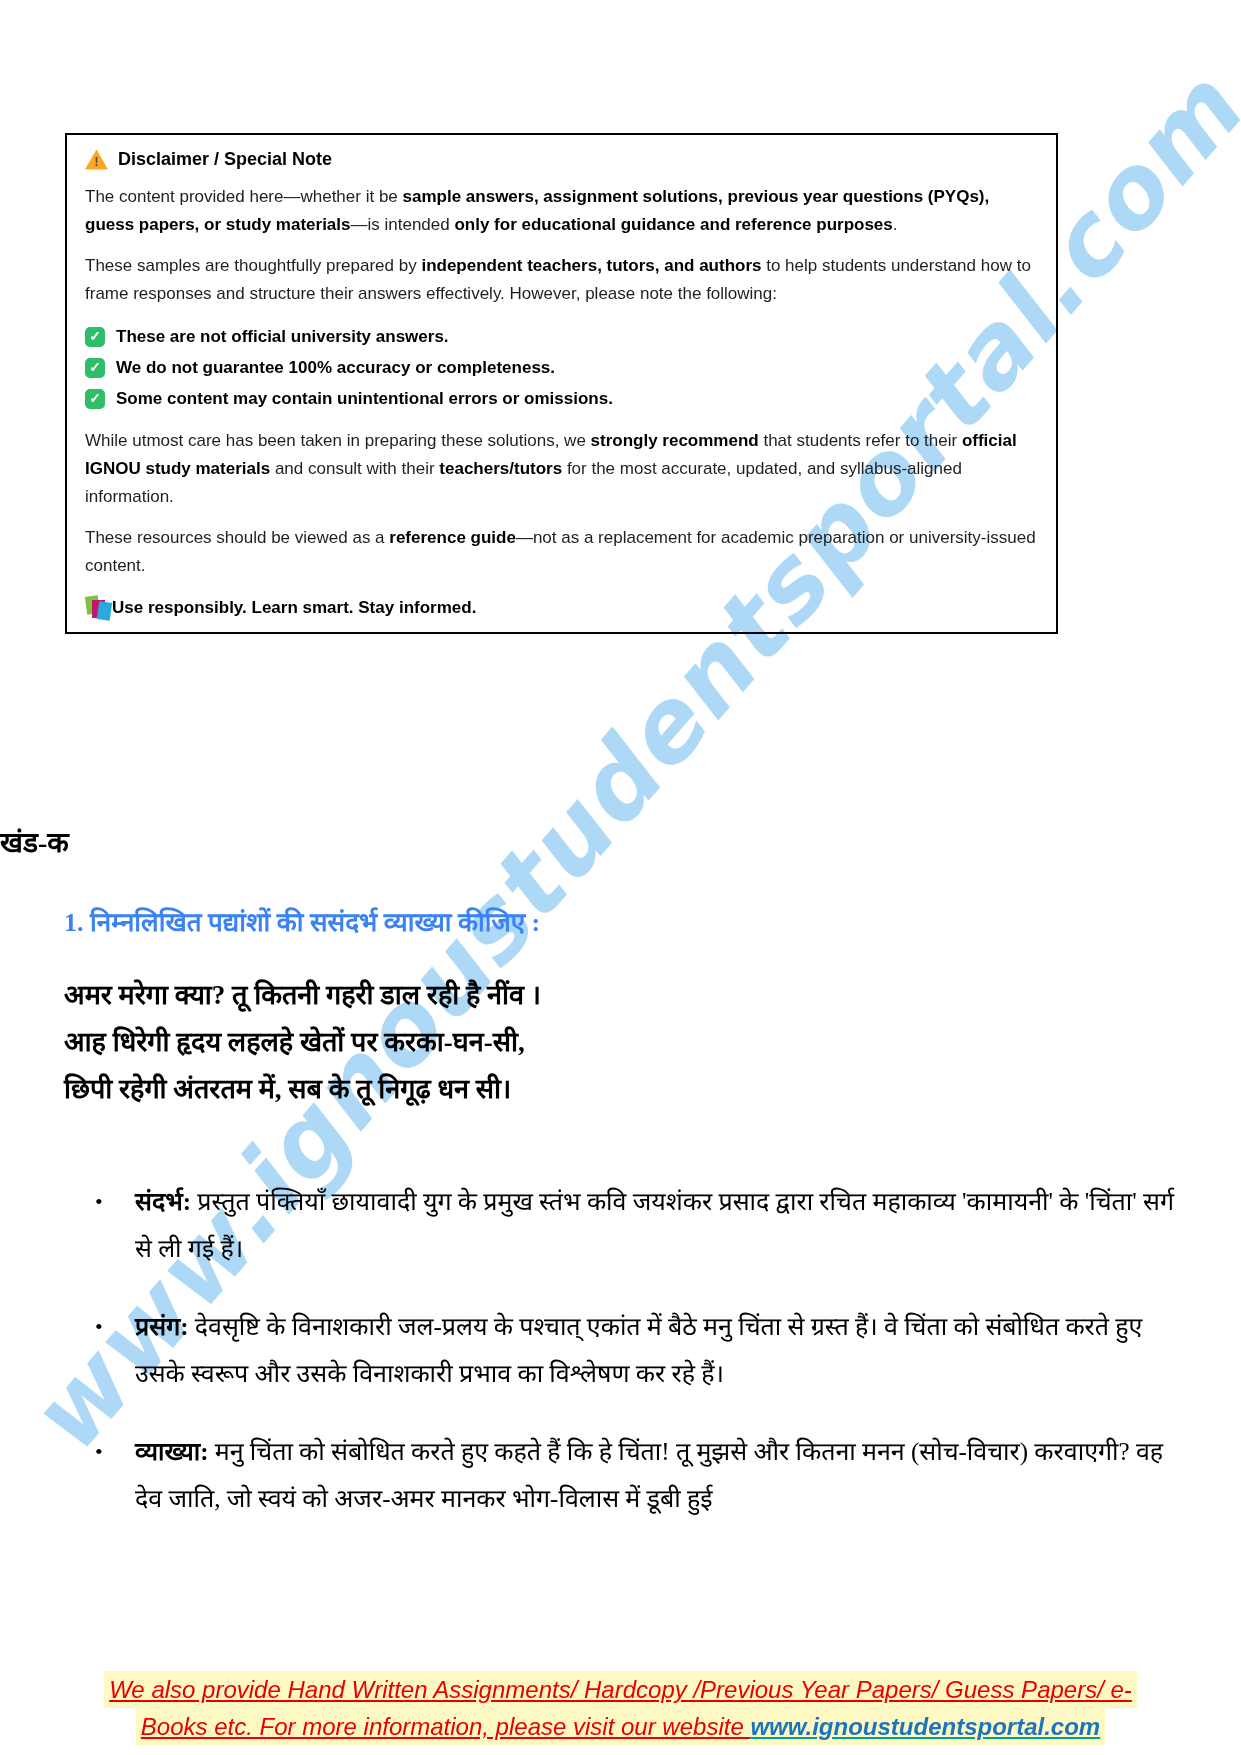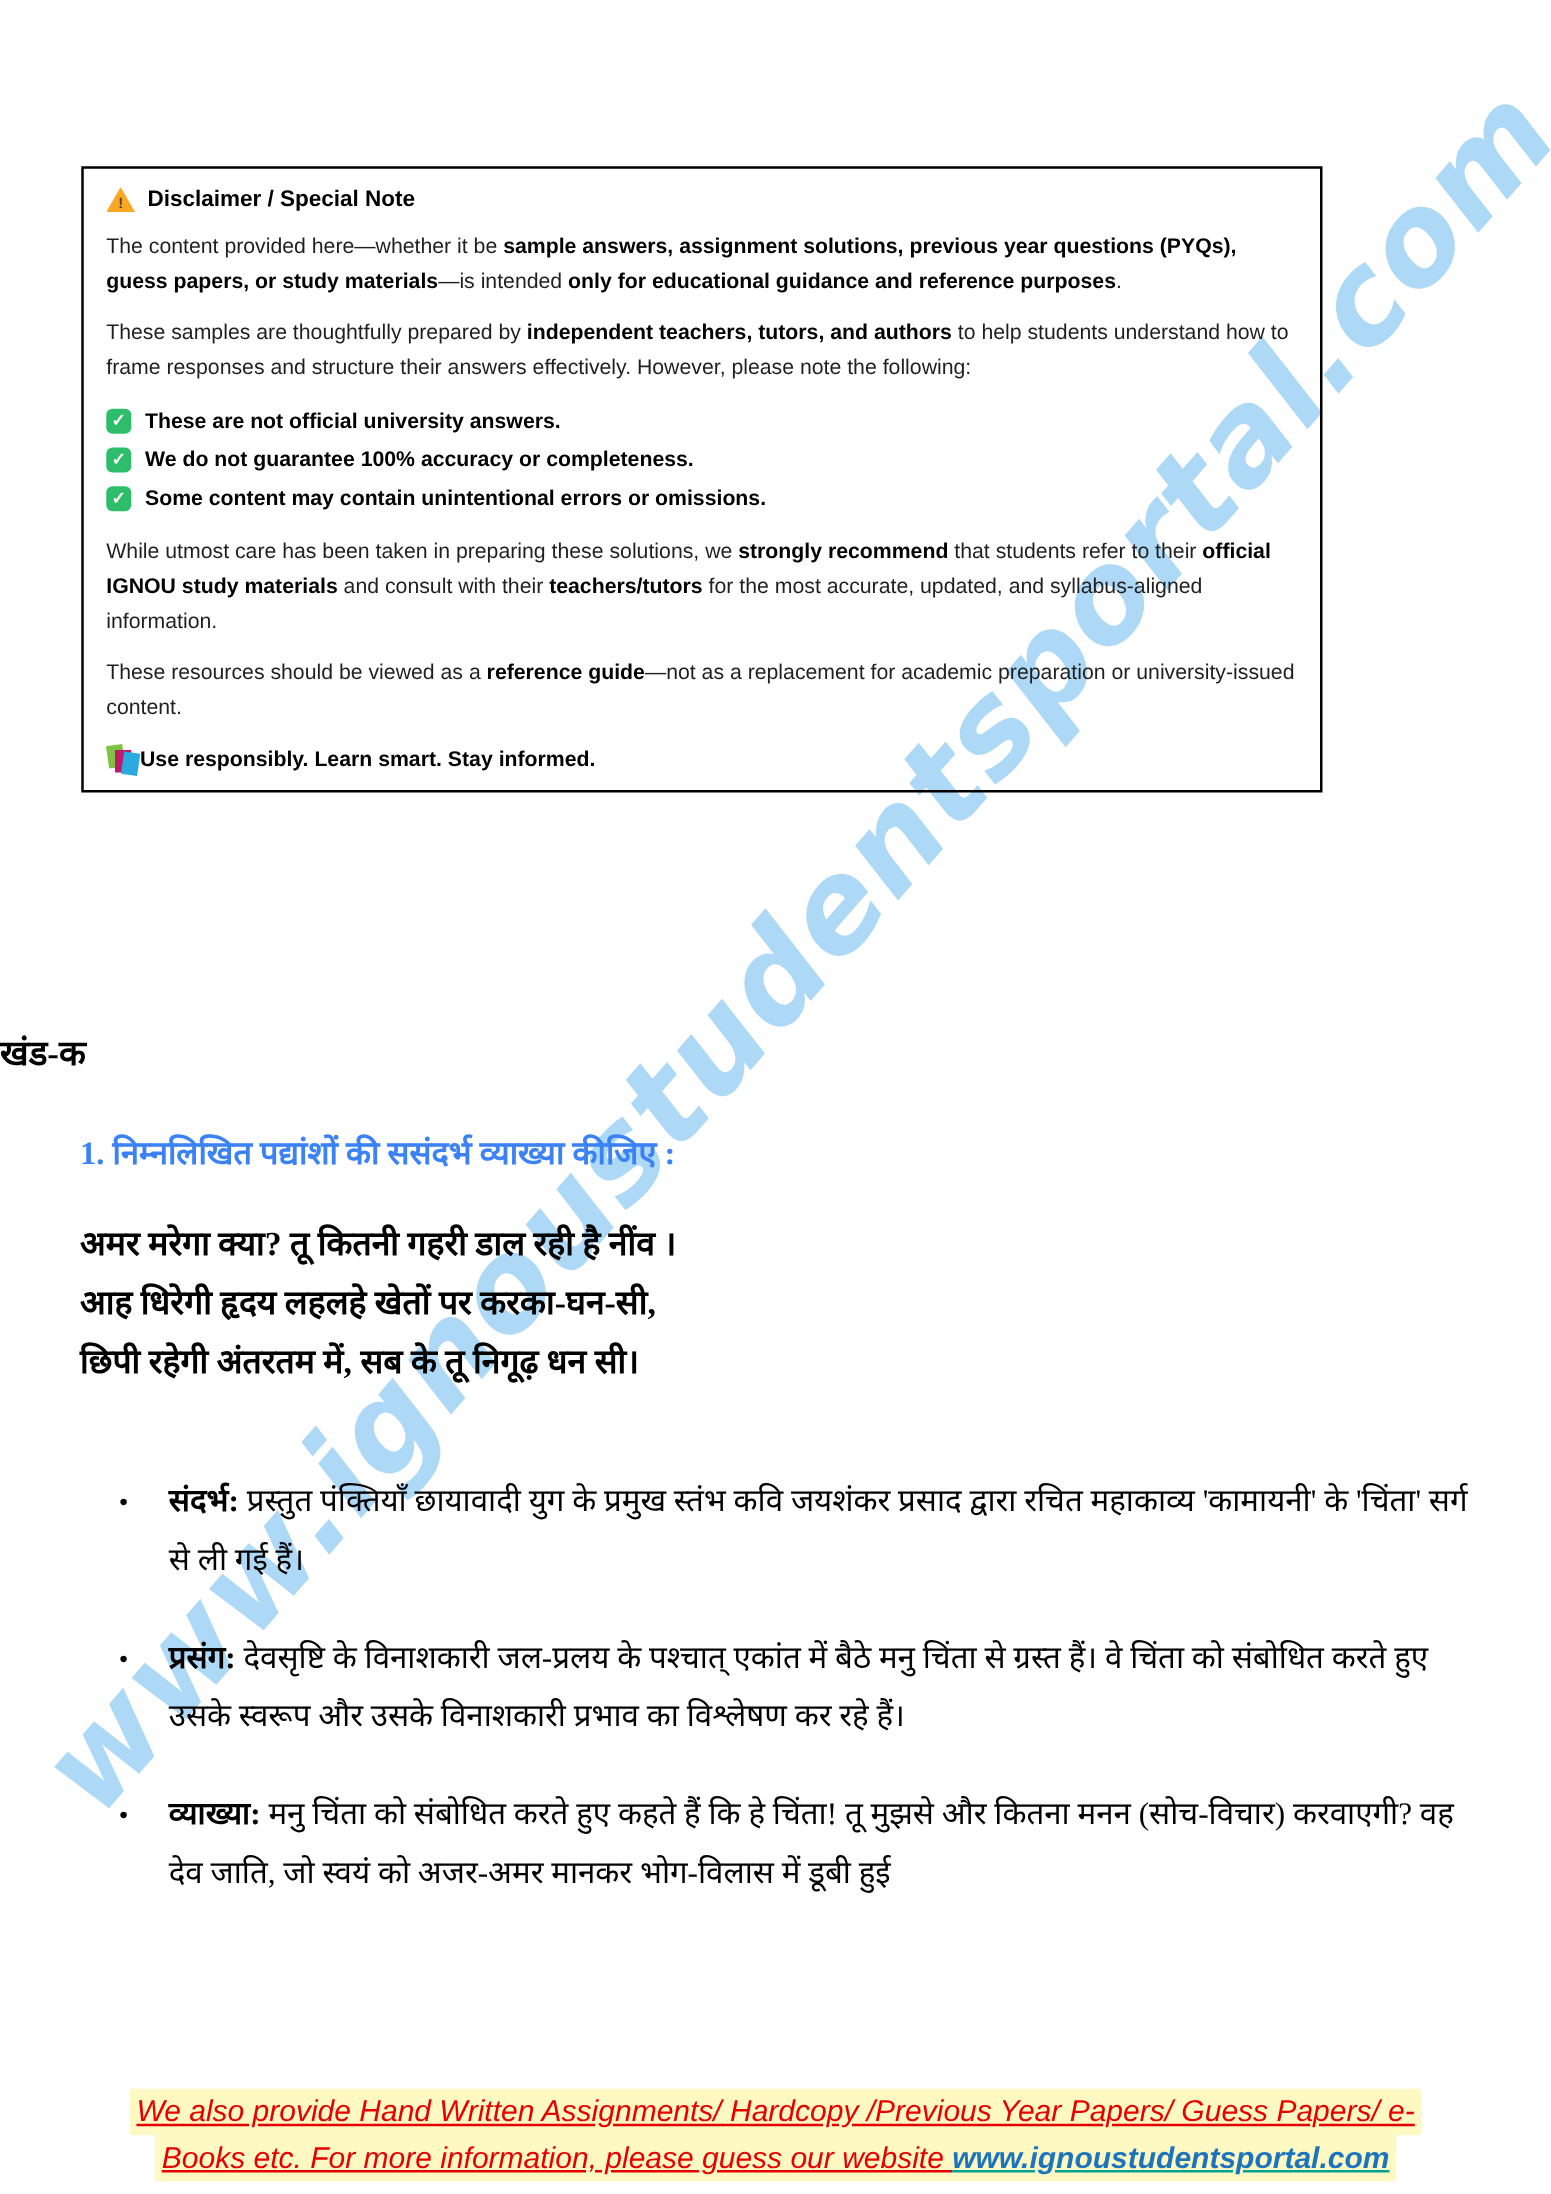"Books etc. For more information," span.footer-red { text: guess -> visit }
